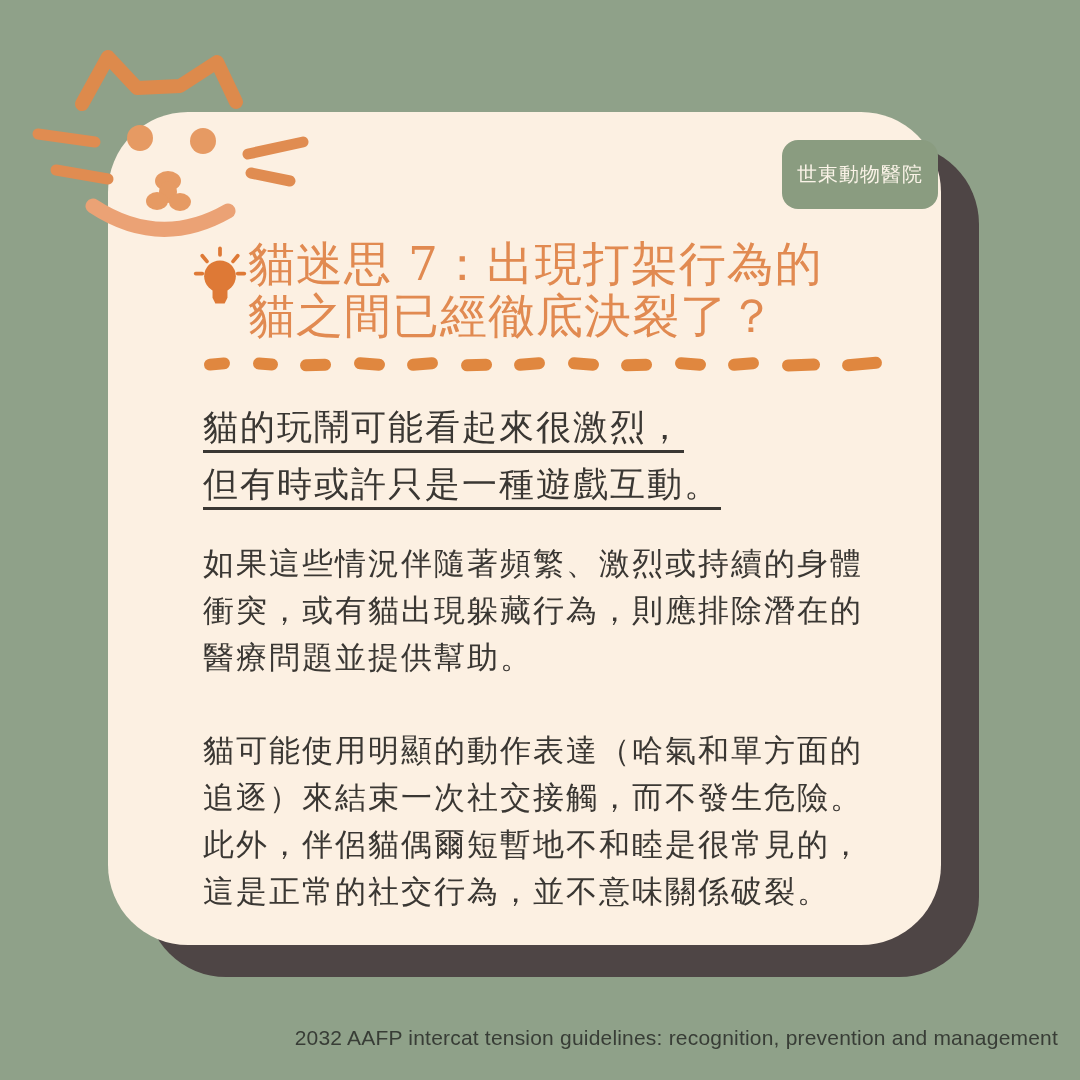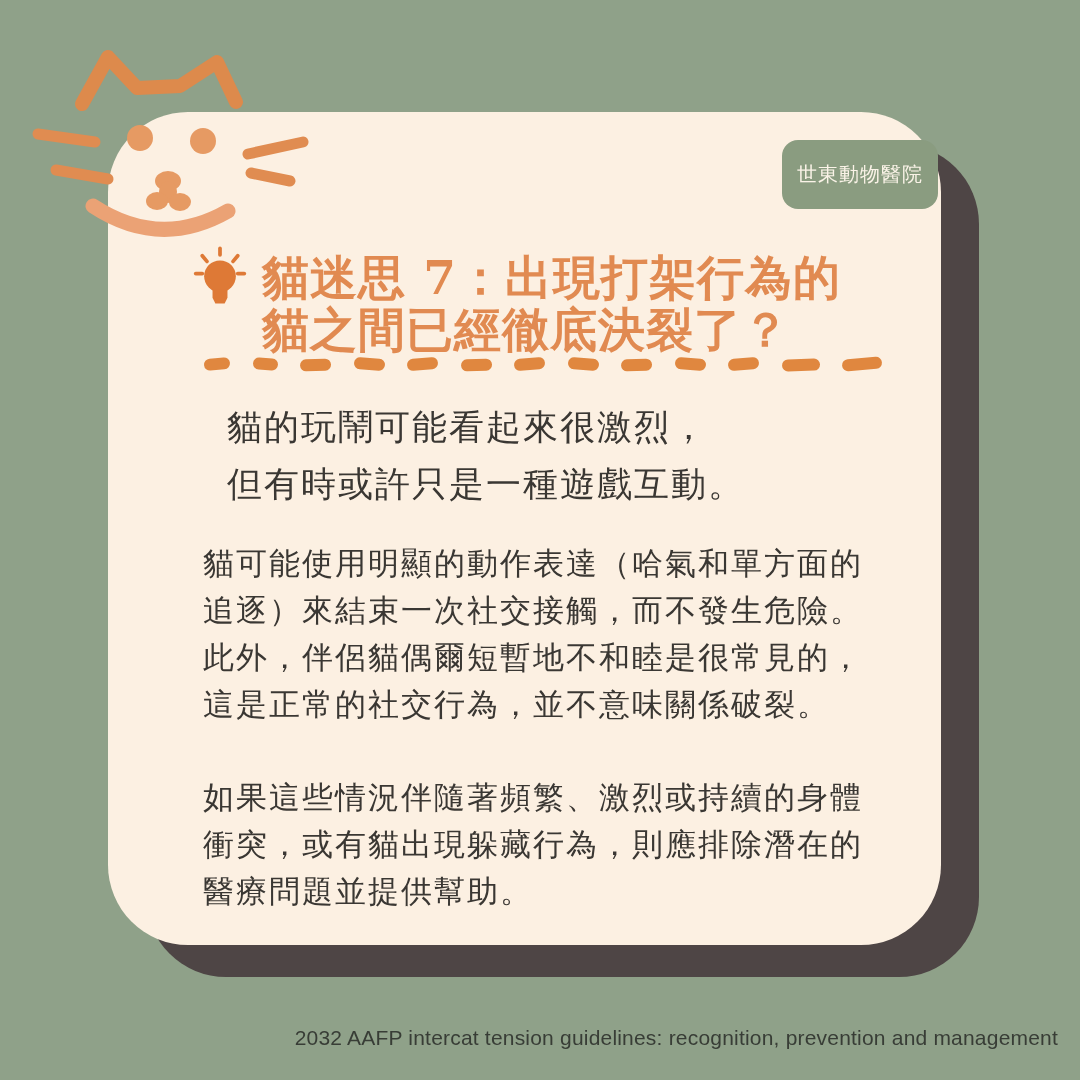"貓迷思 7：出現打架行為的" h1.title-text { font-weight: bold -> normal; margin: 14px -> 0 }
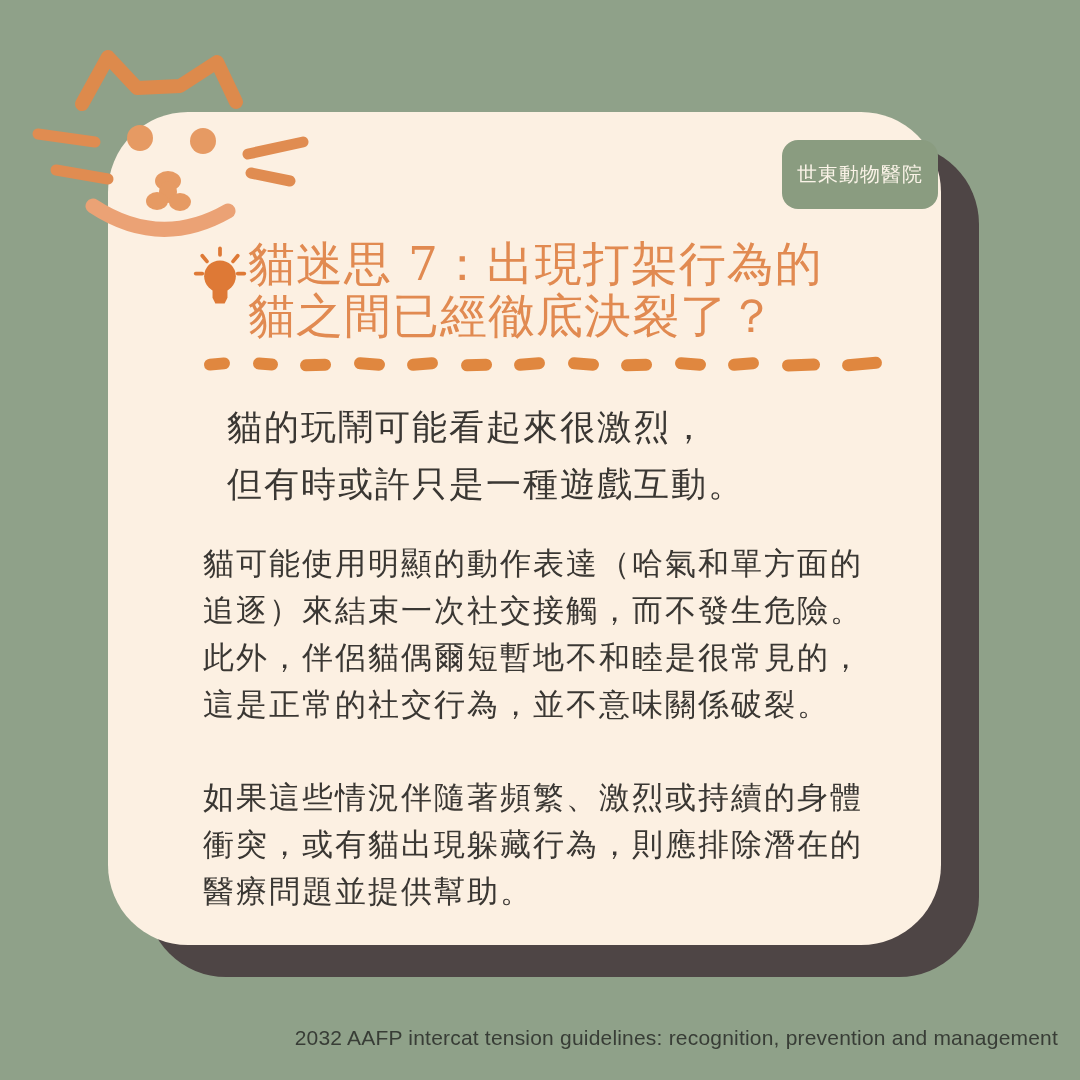"貓的玩鬧可能看起來很激烈，" .lede .line { margin-left: 24px -> none; text-decoration: none -> underline }
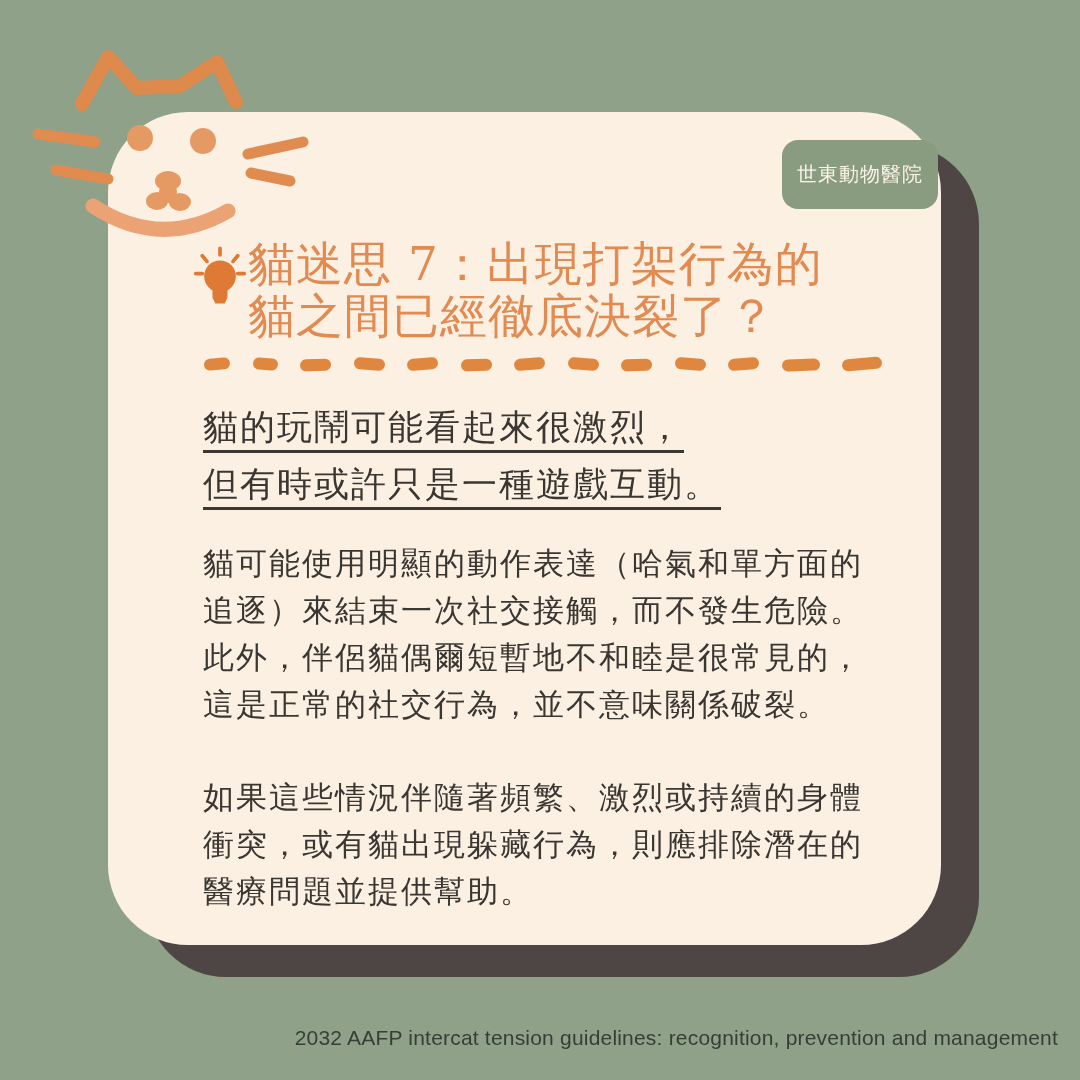"貓可能使用明顯的動作表達（哈氣和單方面的" p { order: before "如果這些情況伴隨著頻繁、激烈或持續的身體" -> after "如果這些情況伴隨著頻繁、激烈或持續的身體" }
